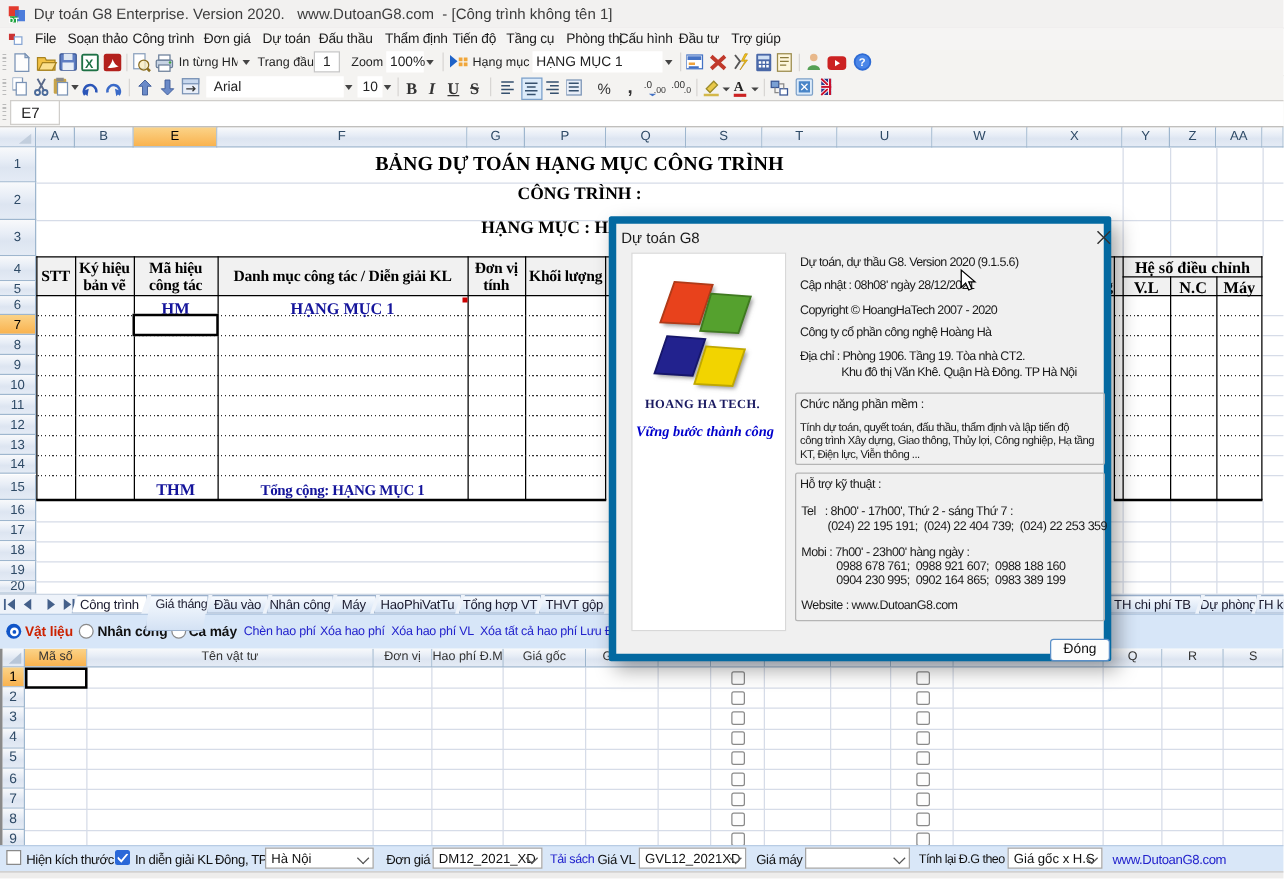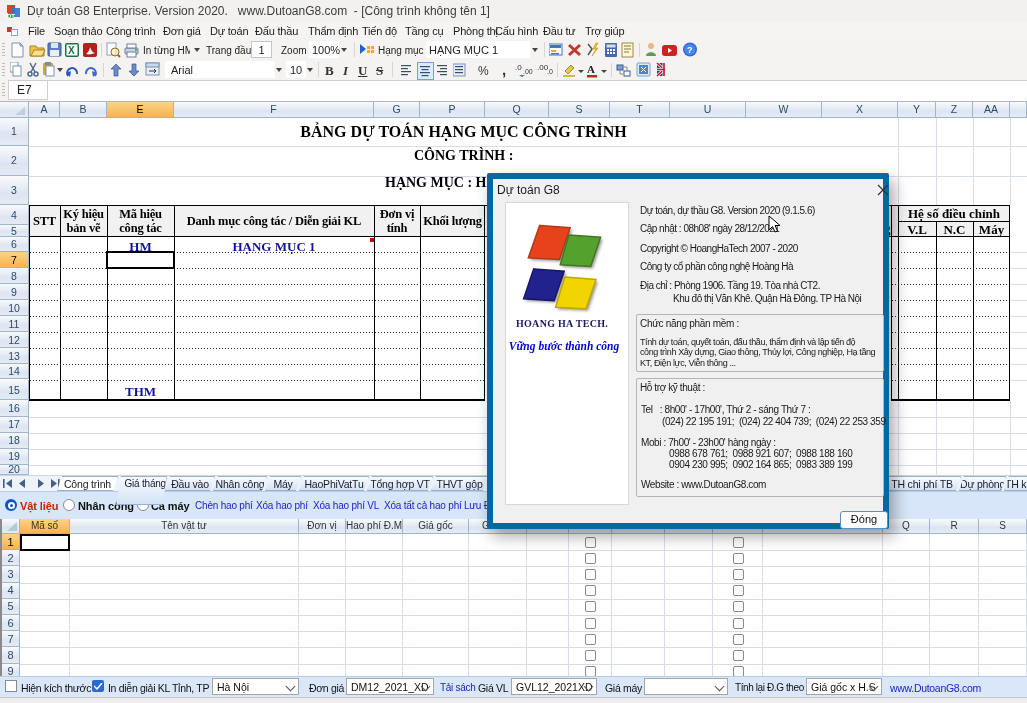"Tổng cộng: HẠNG MỤC 1" div.abs { html: none -> <div>Tổng cộng: HẠNG MỤC 1</div> }
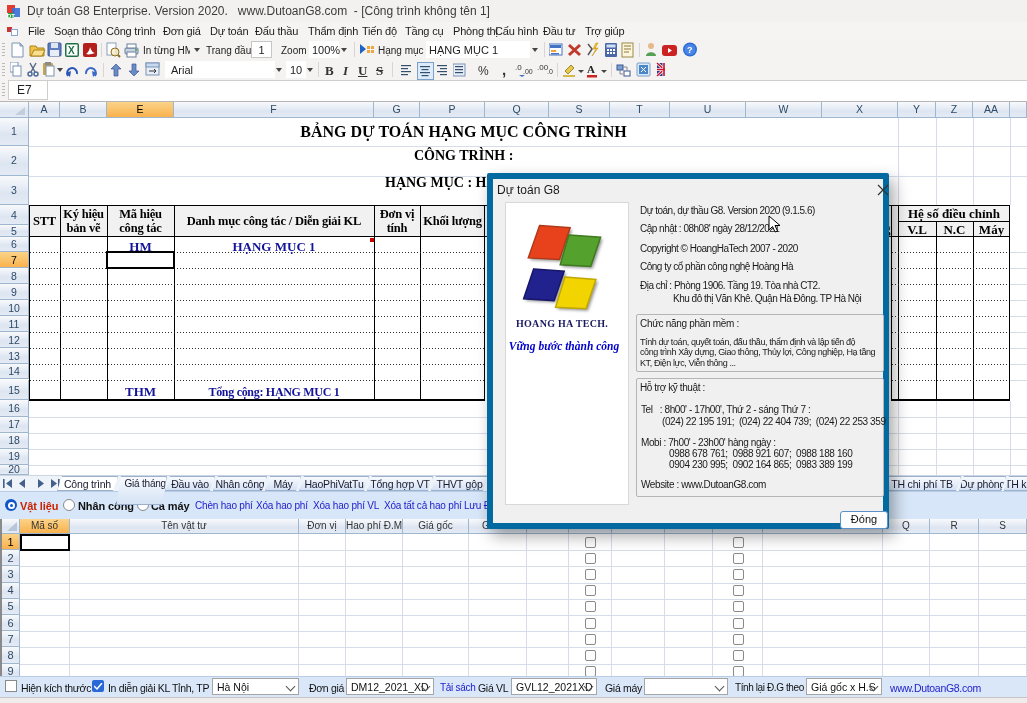"Tỉnh, TP" span.abs { text: Tỉnh -> Đông }
